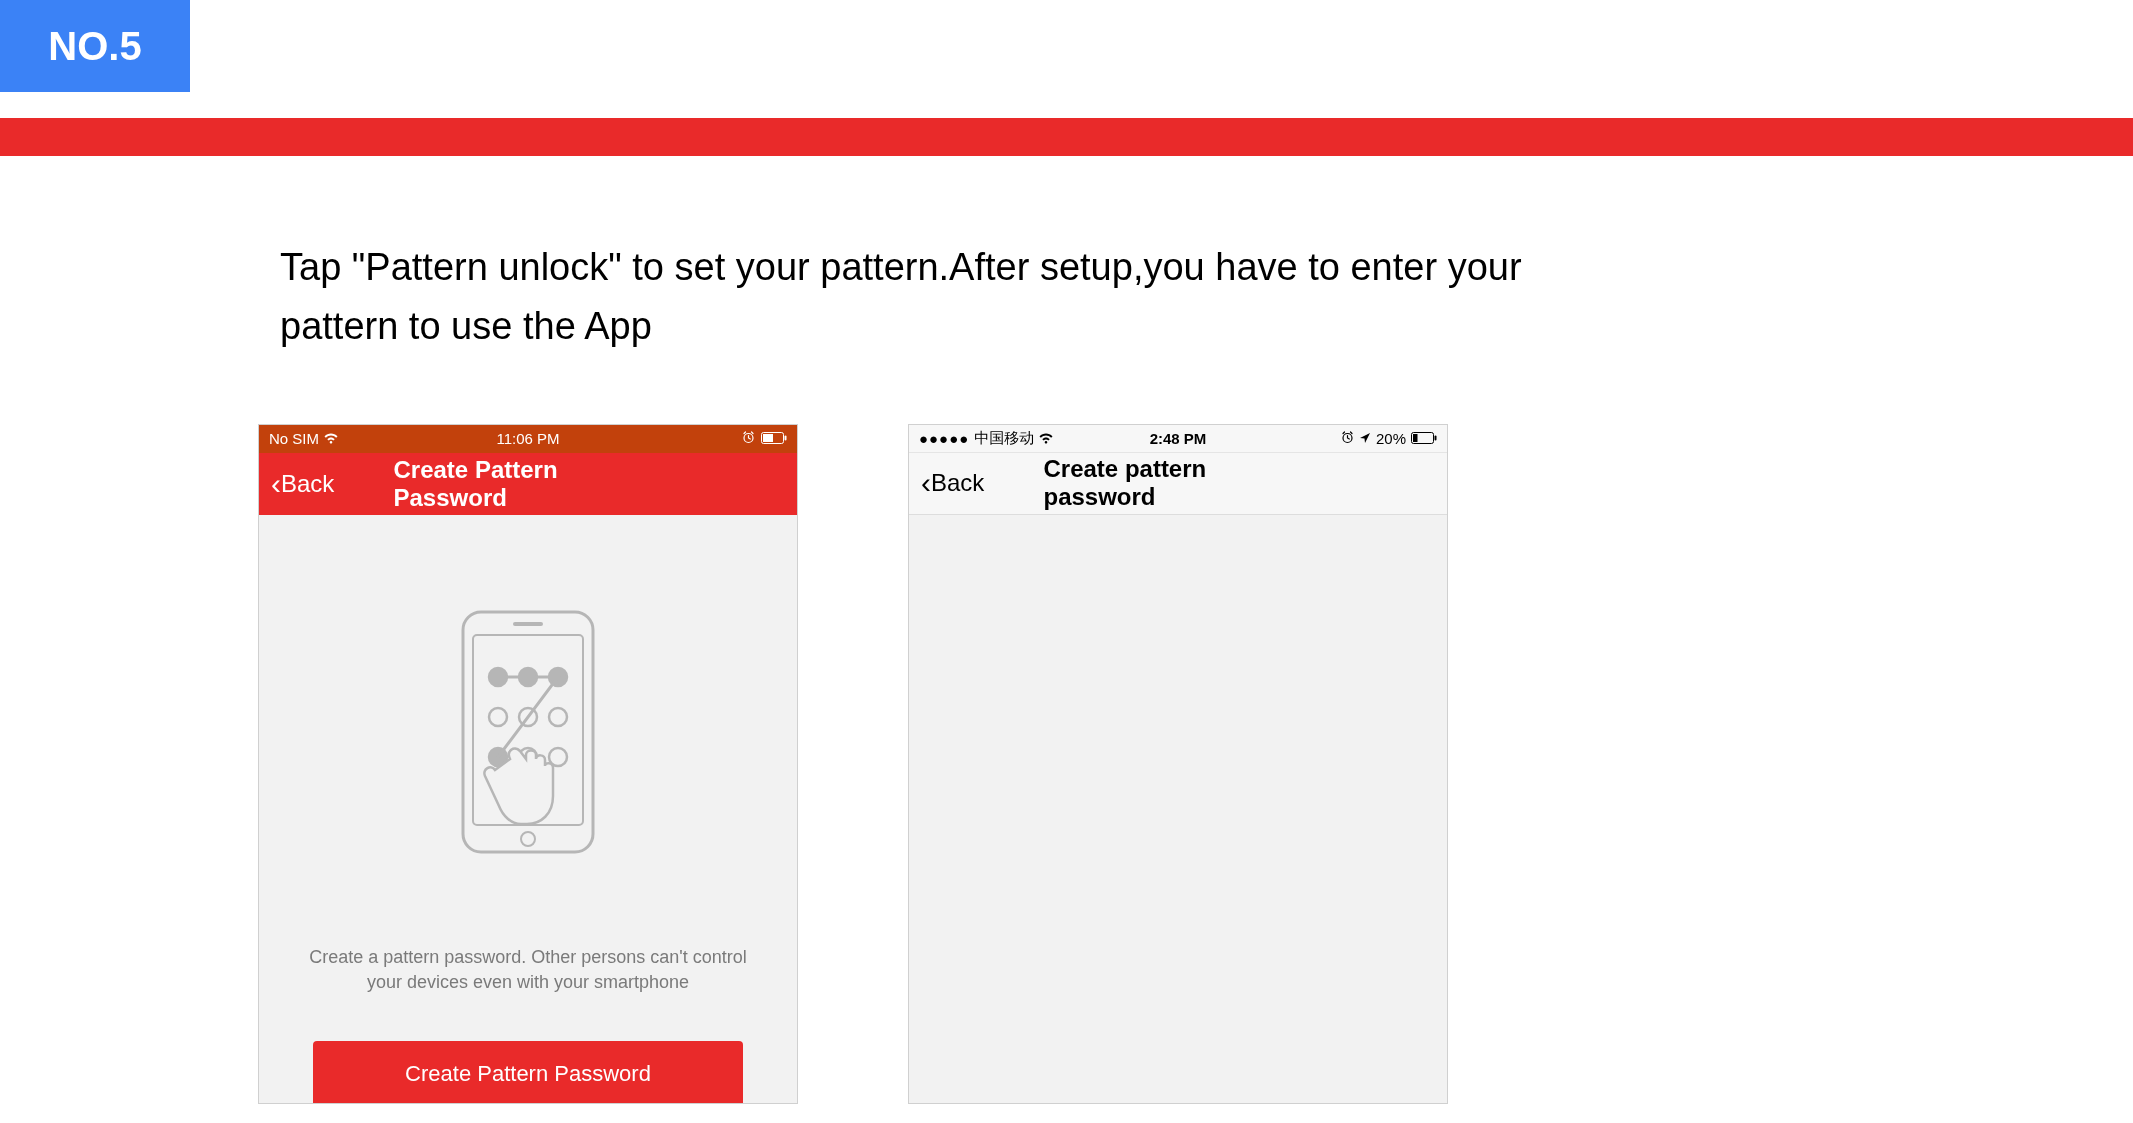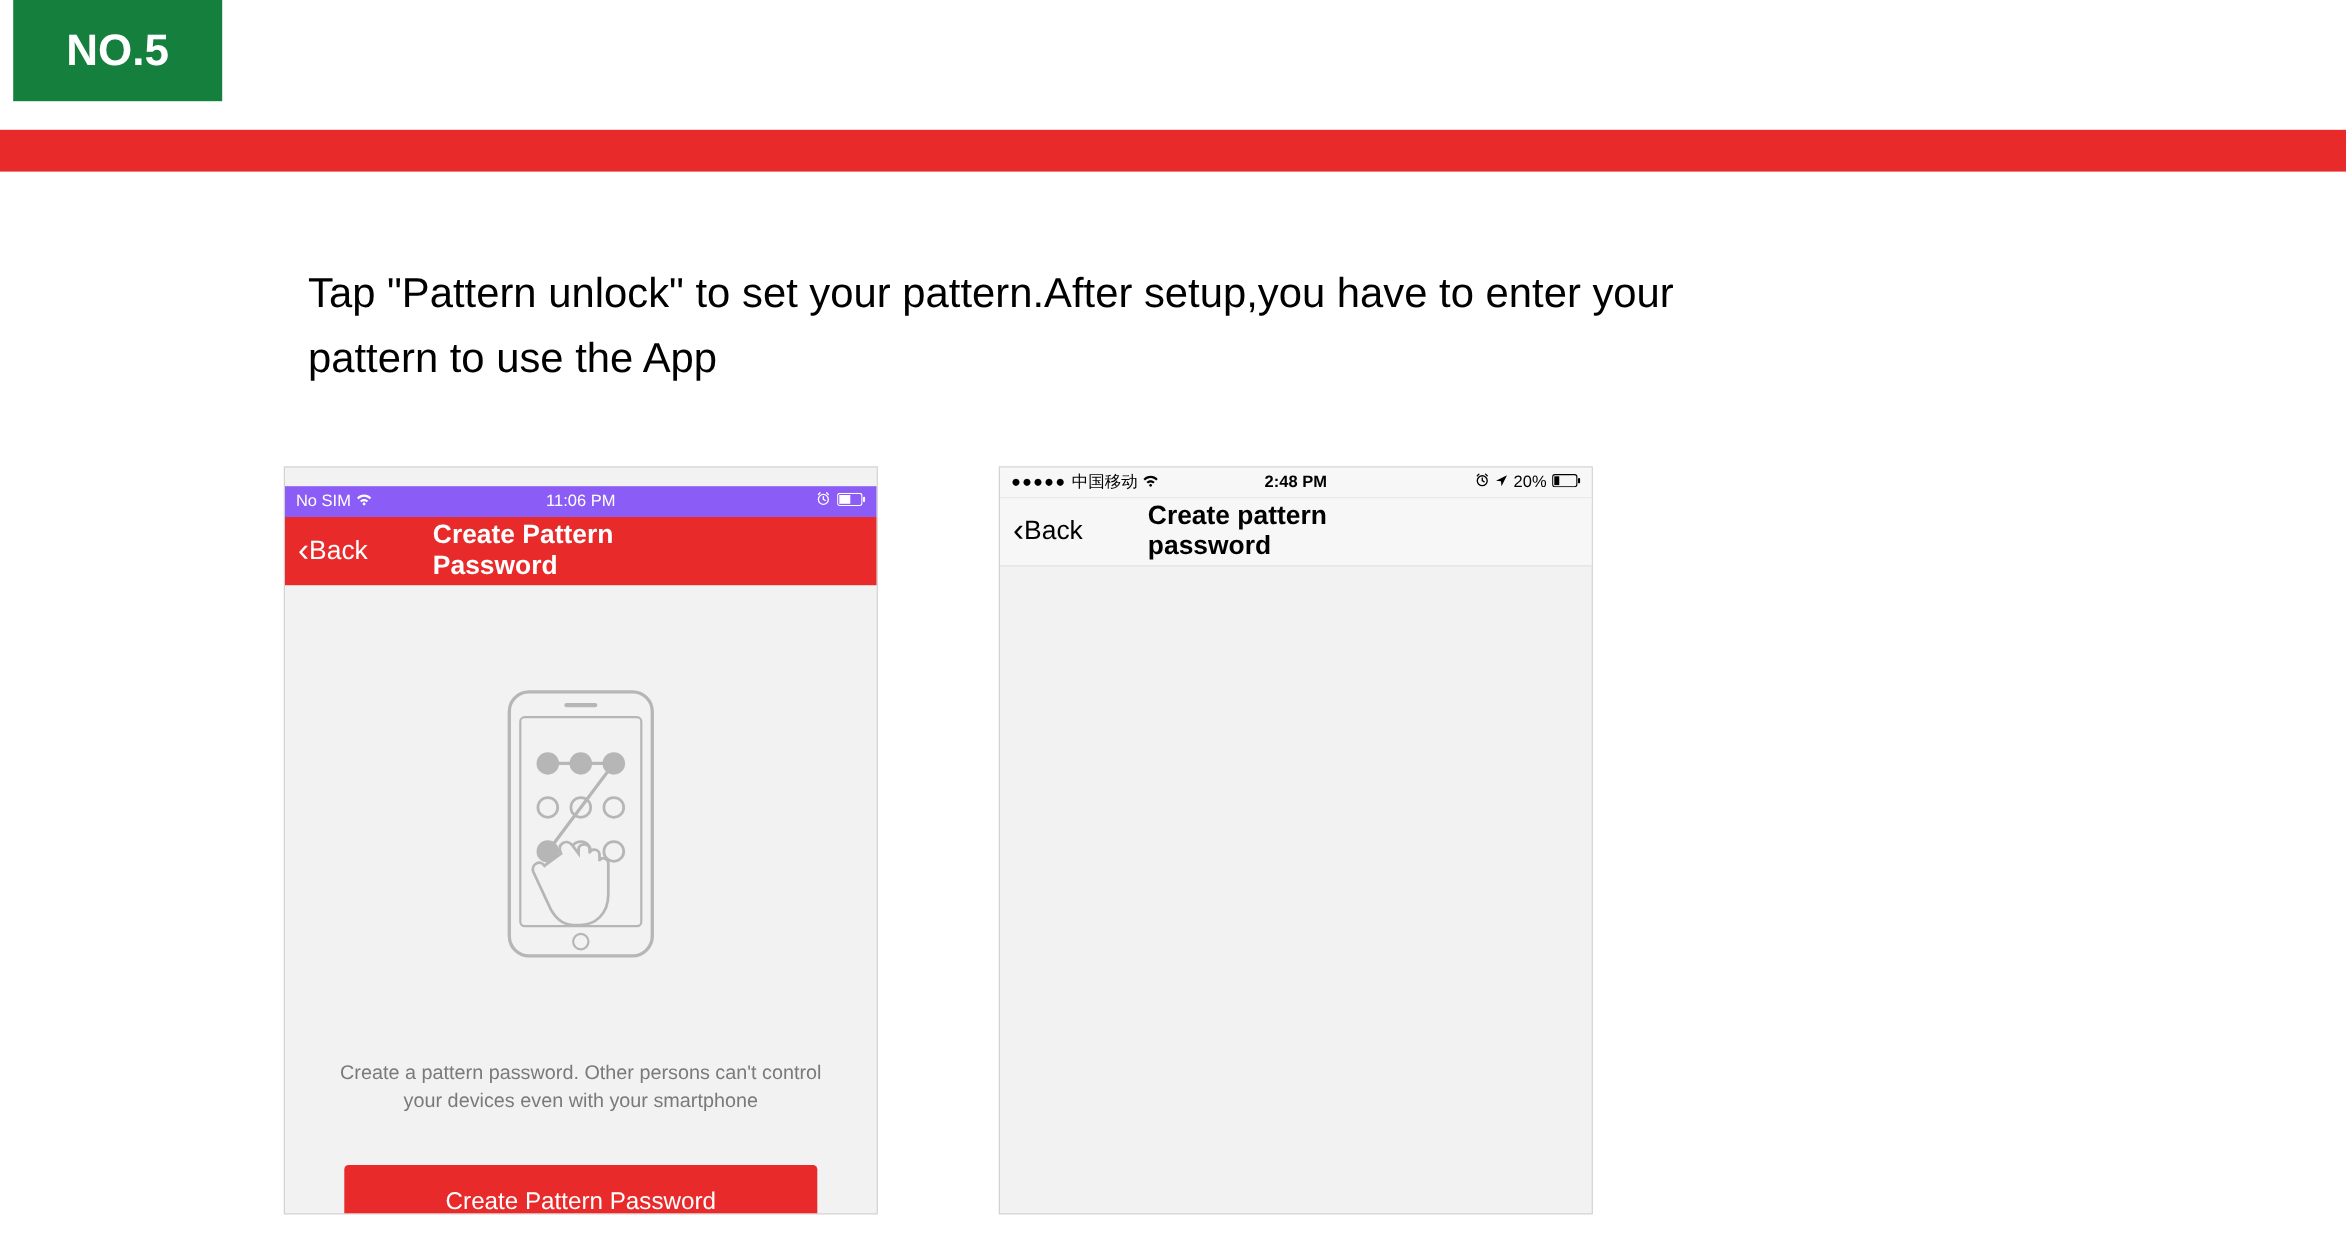"NO.5" .slide-number { background: #15803d -> #3b82f6; margin-left: 12px -> none }
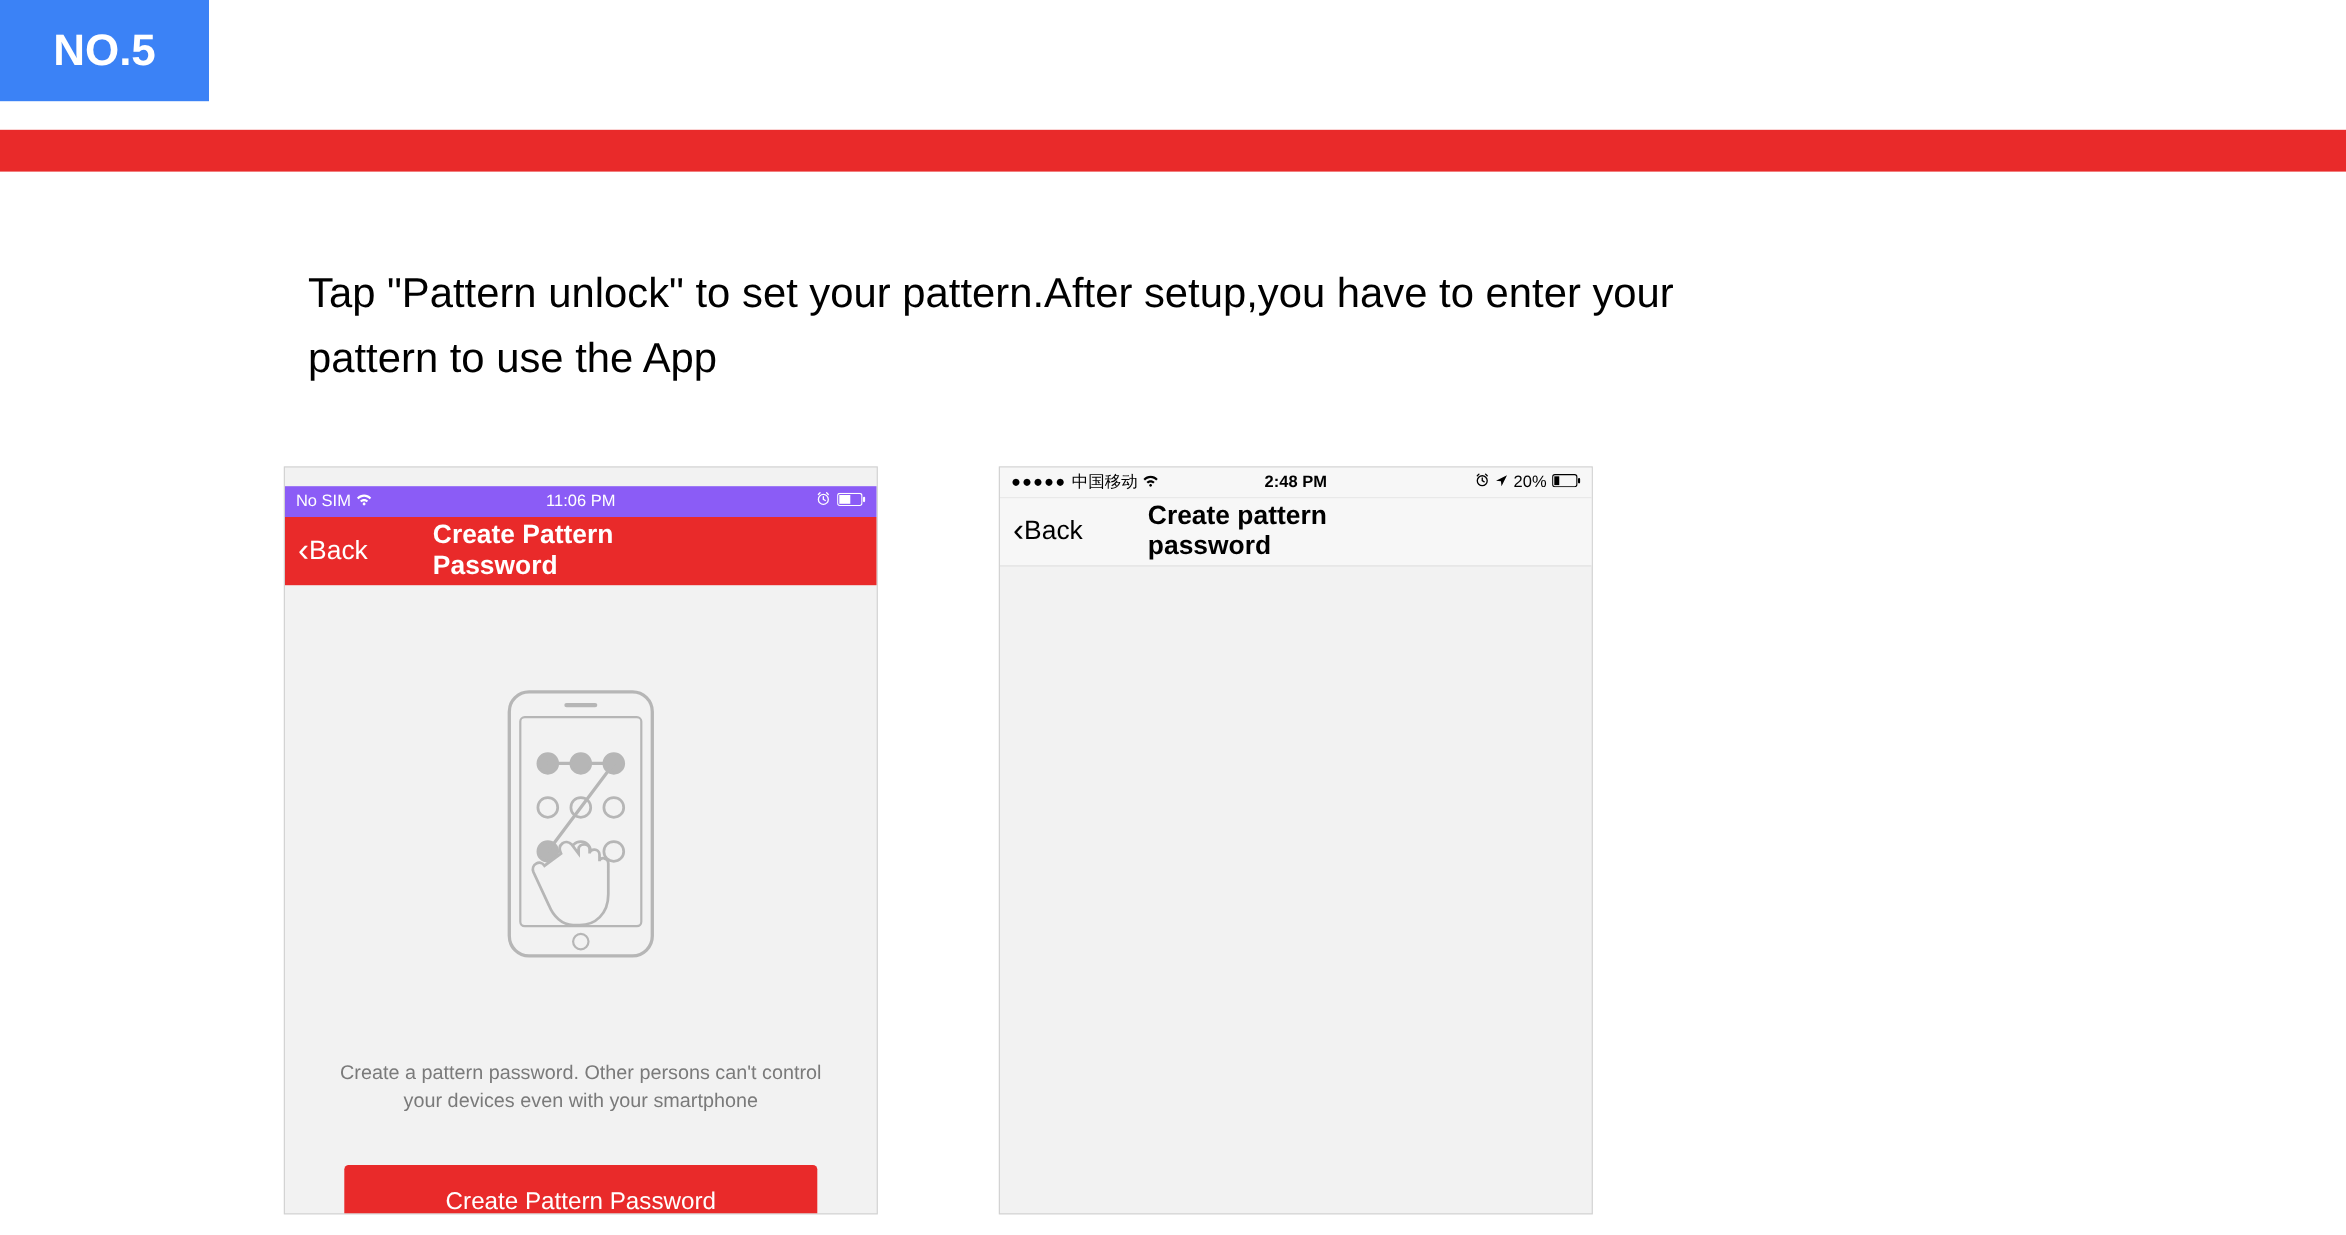"No SIM" .phoneA-status { background: #8b5cf6 -> #c2410c; margin-top: 17px -> none }
